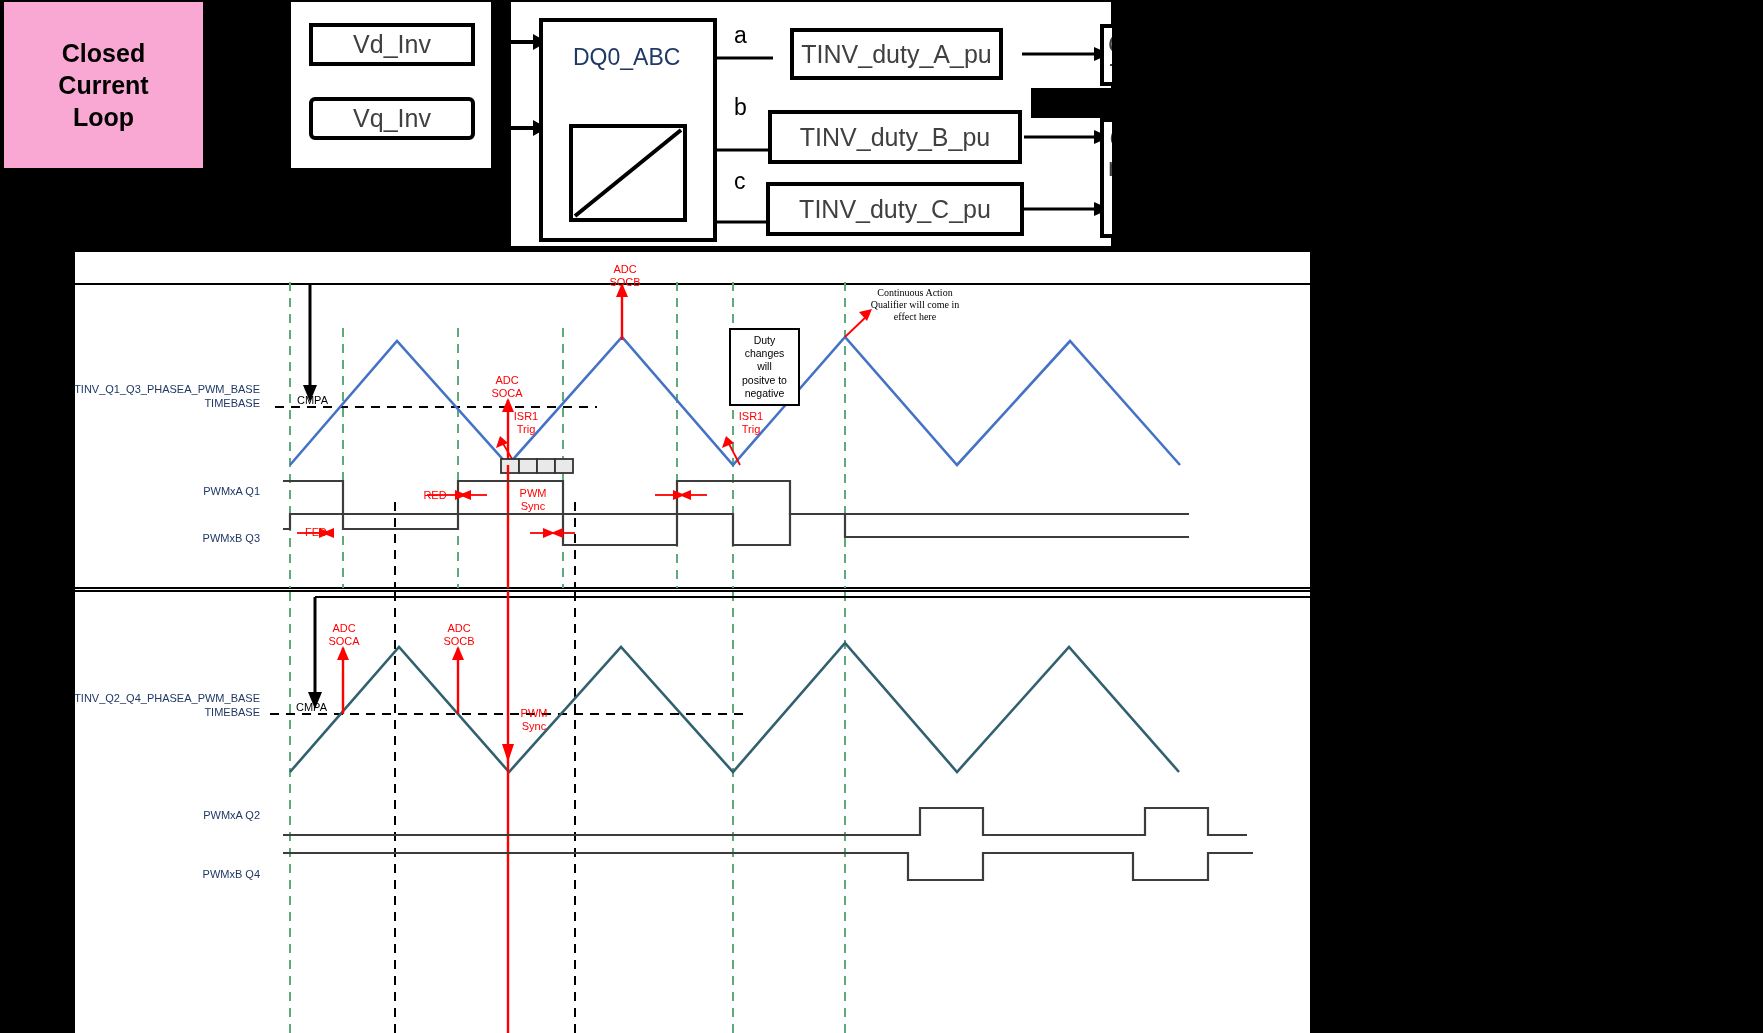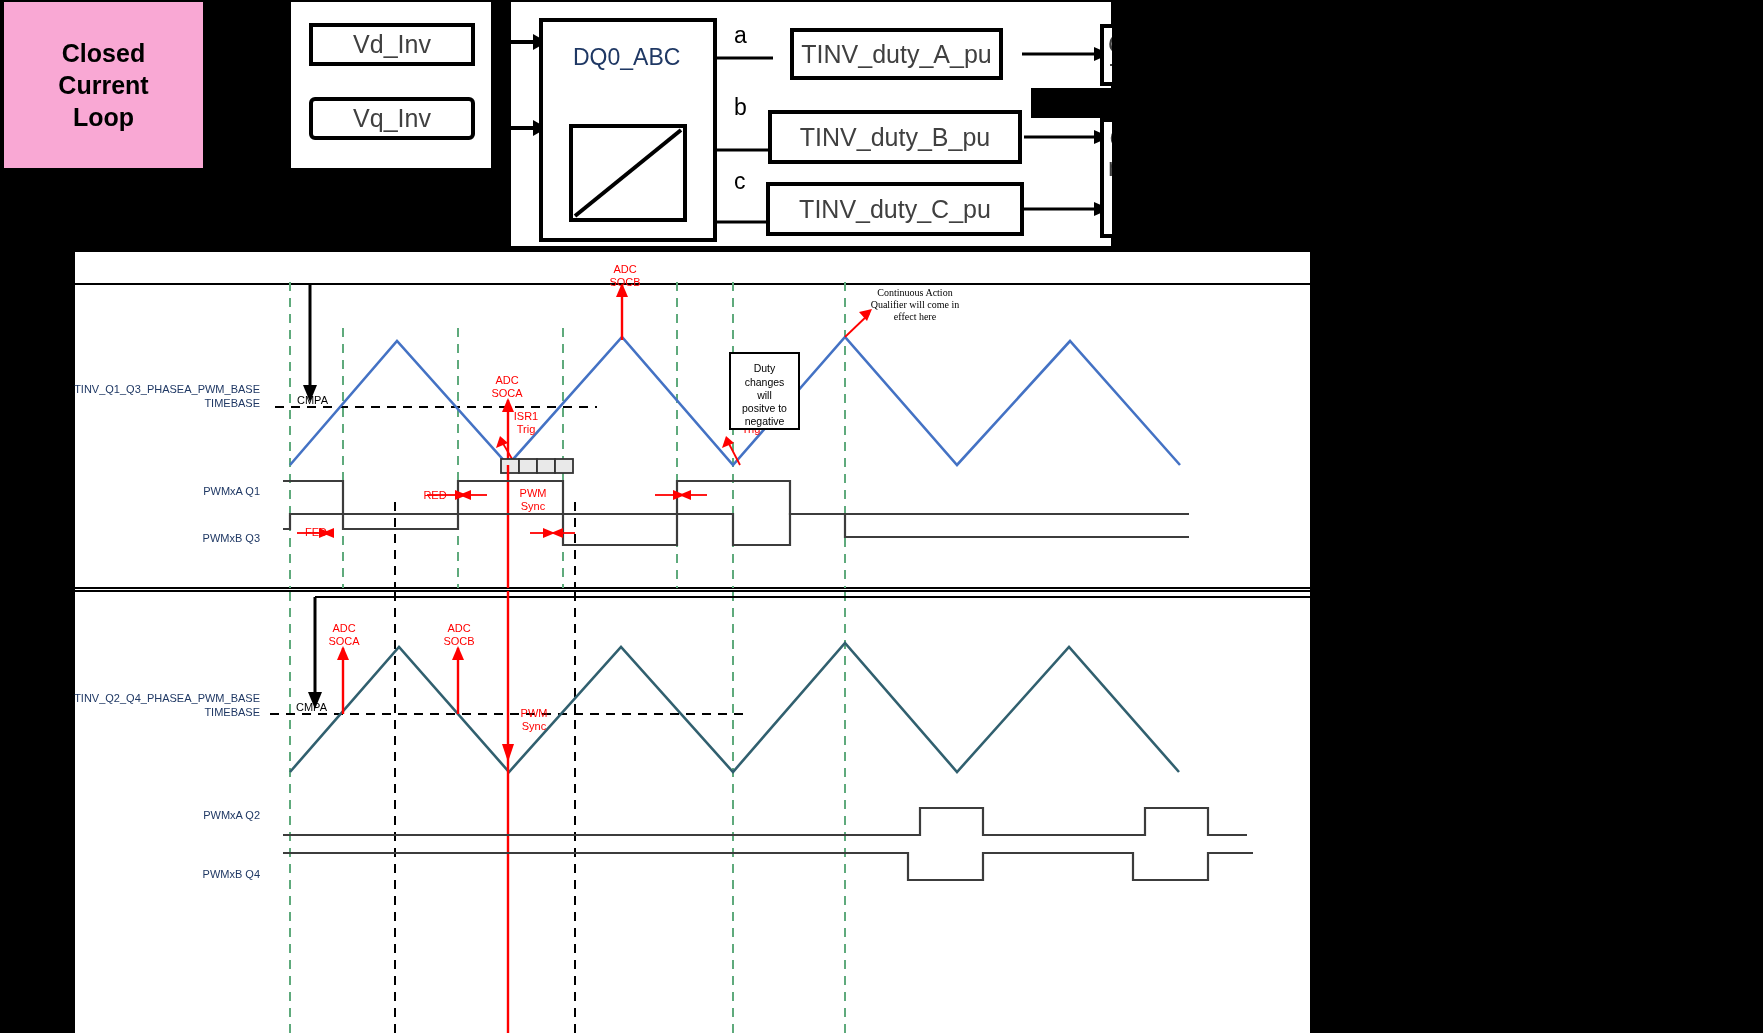"Duty" .note-box { align-items: flex-end -> center; margin-top: 24px -> none }
